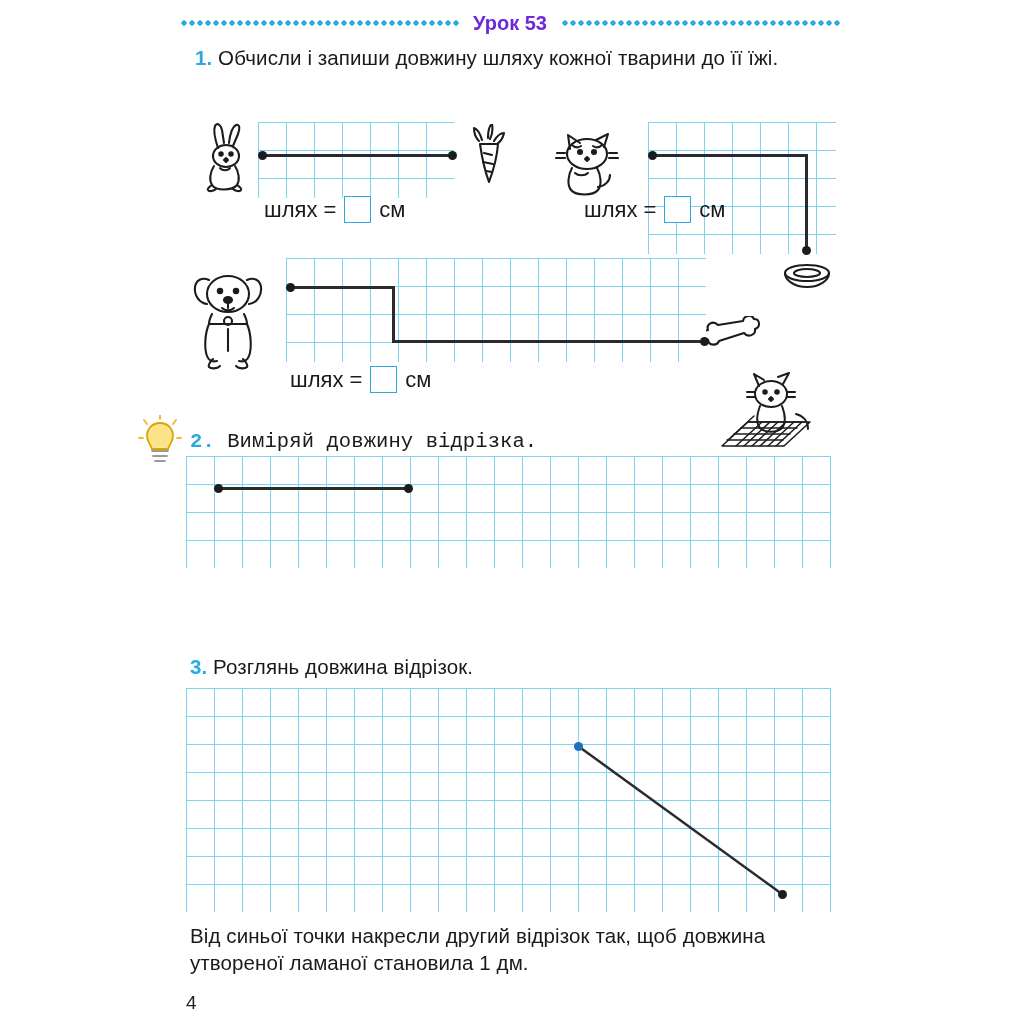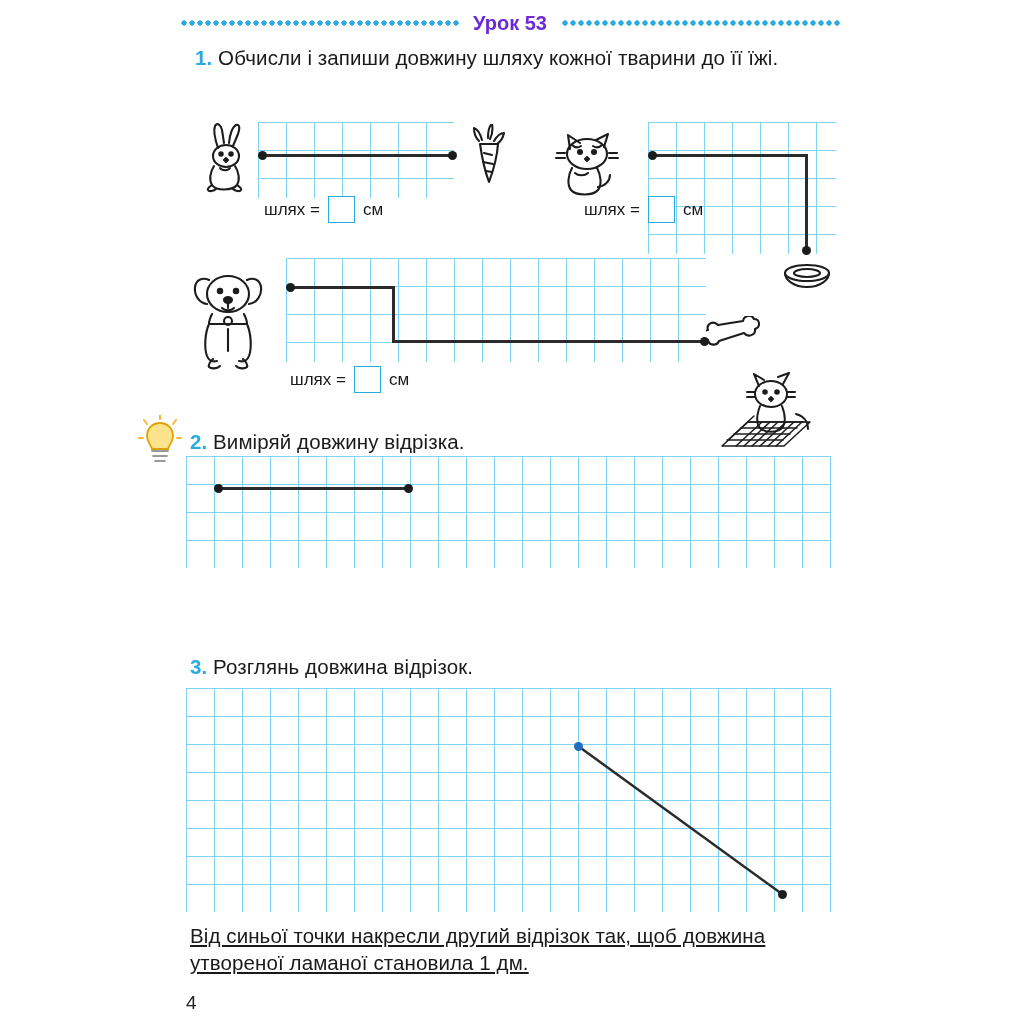"шлях =" .ans { font-size: 17px -> 22px }
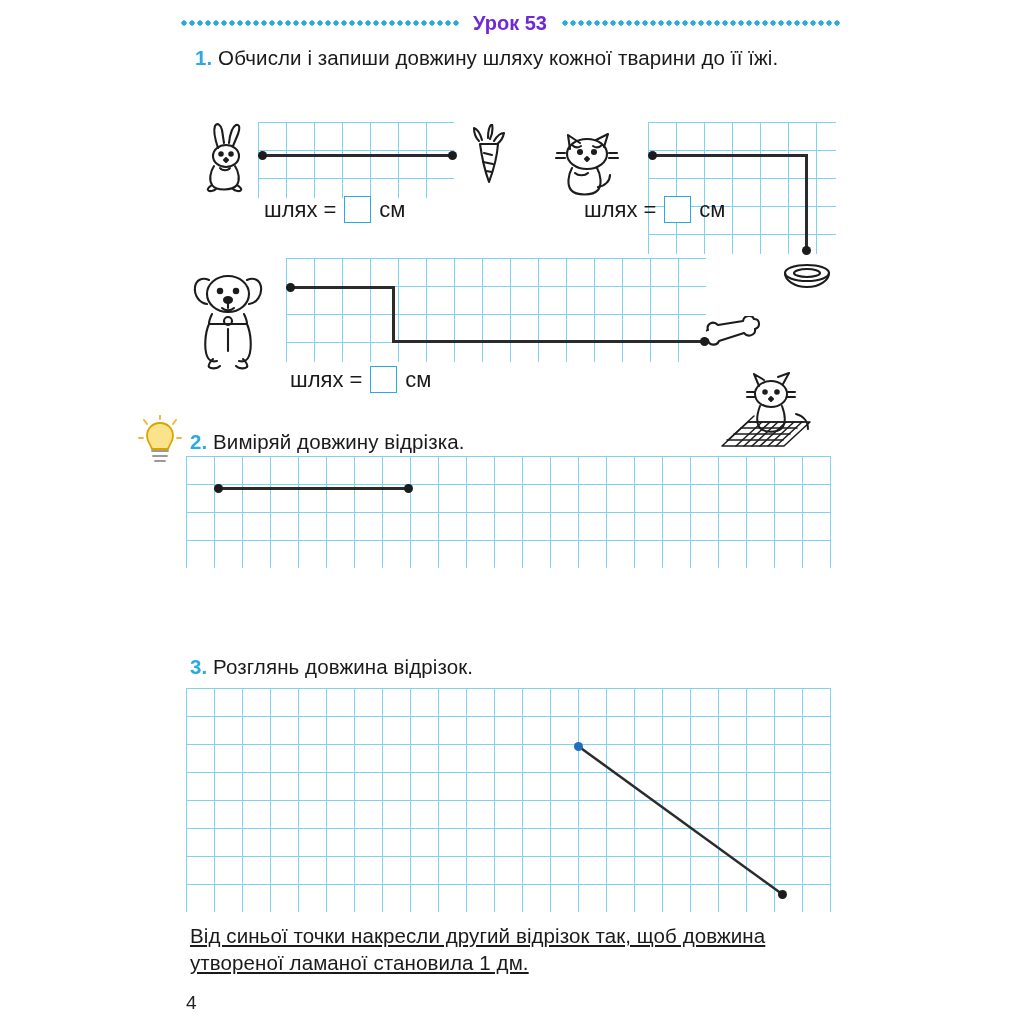"2. Виміряй довжину відрізка." .t2 { font-family: none -> Liberation Mono, monospace }
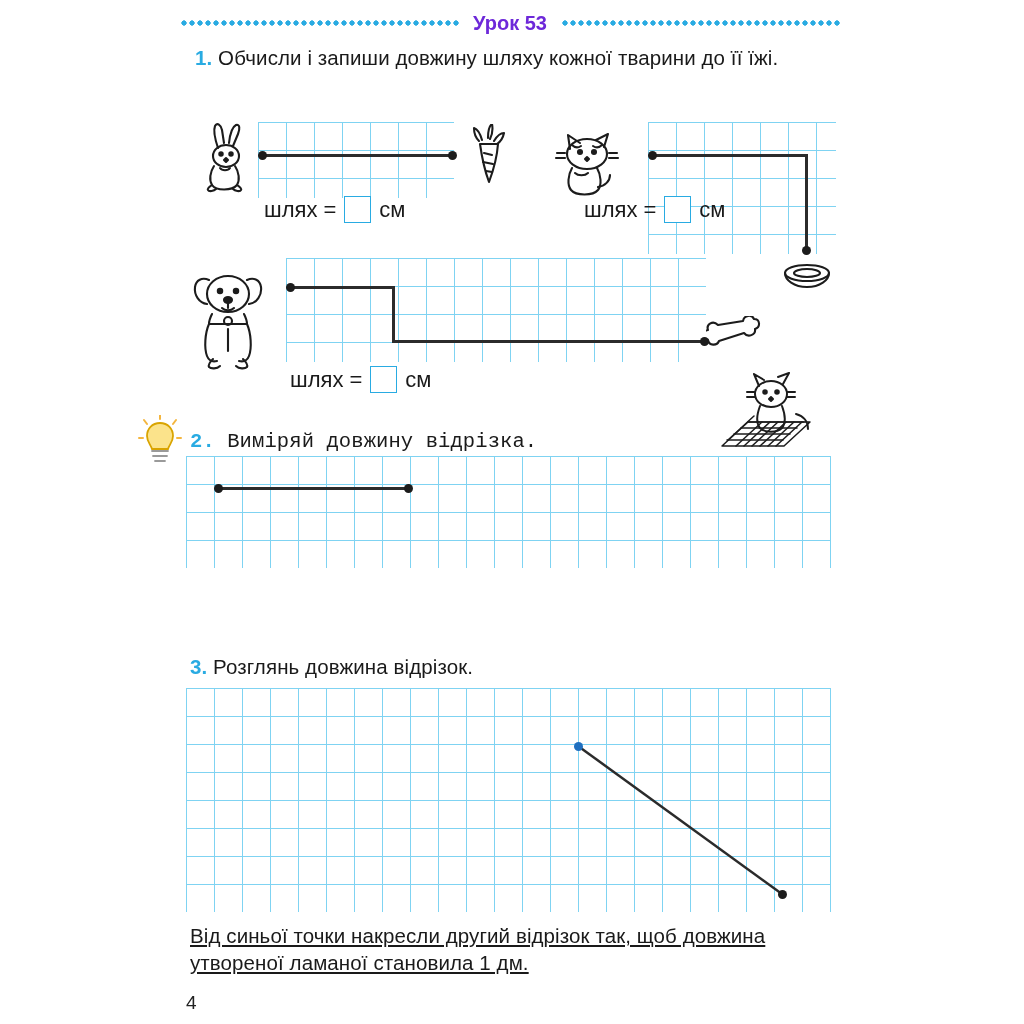"Від синьої точки накресли другий" .t3b { text-decoration: underline -> none }
